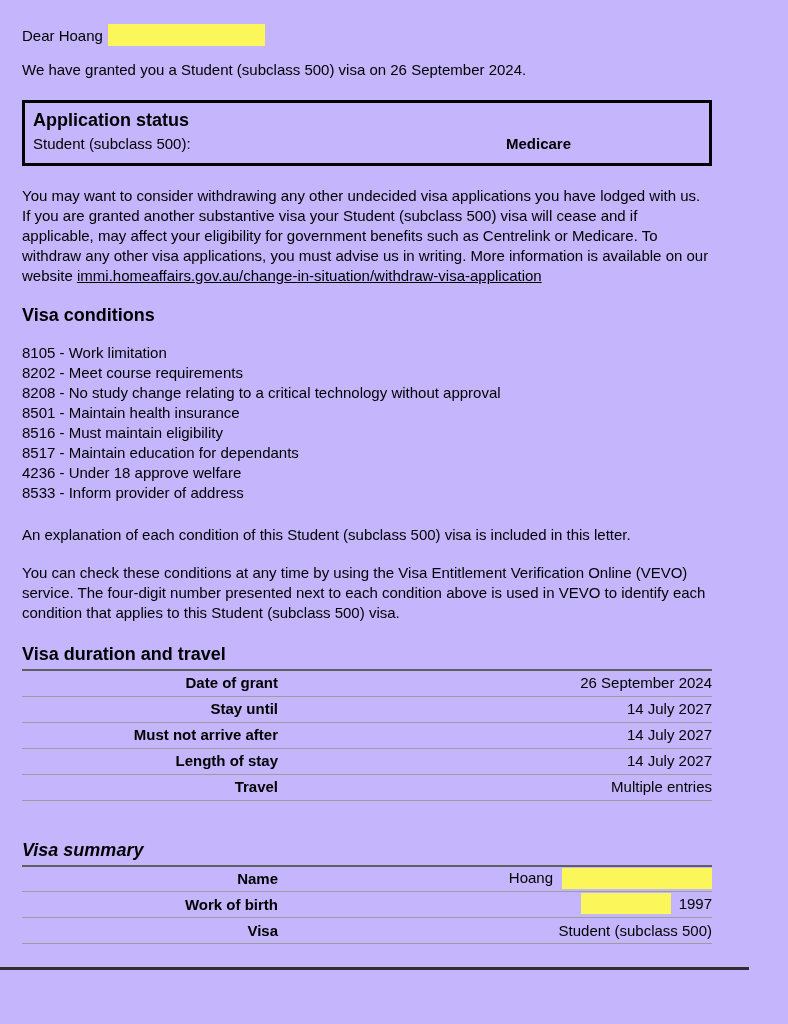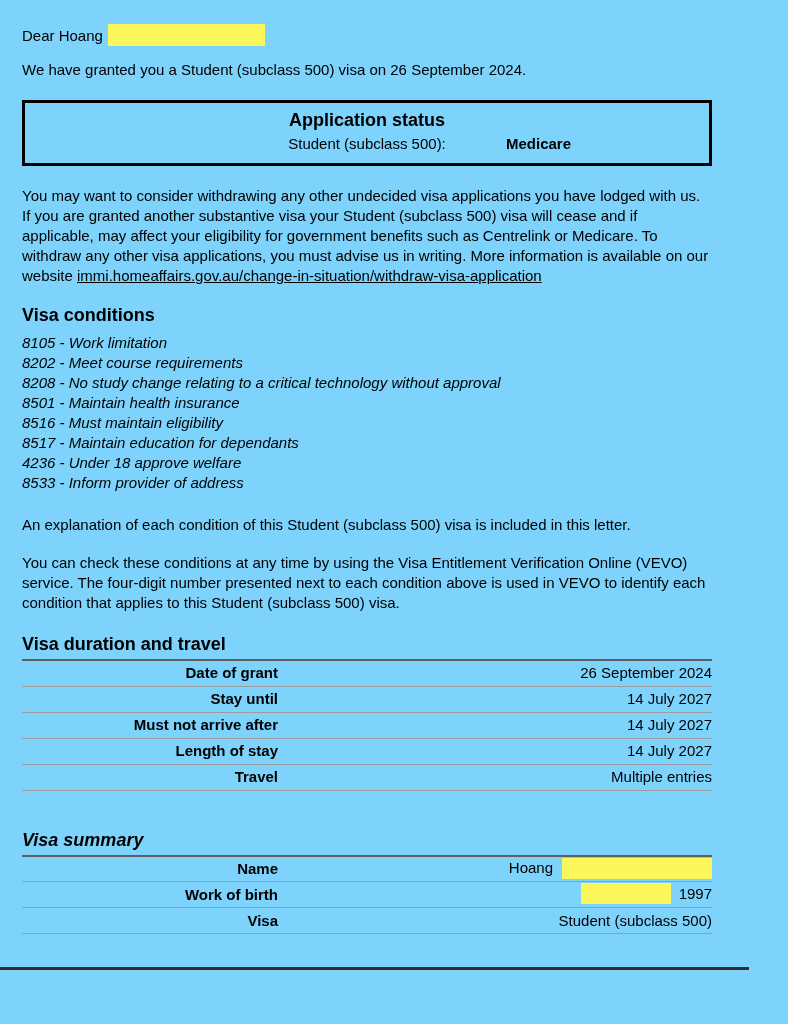"Dear Hoang" .page { background: #7dd3fc -> #c4b5fd }
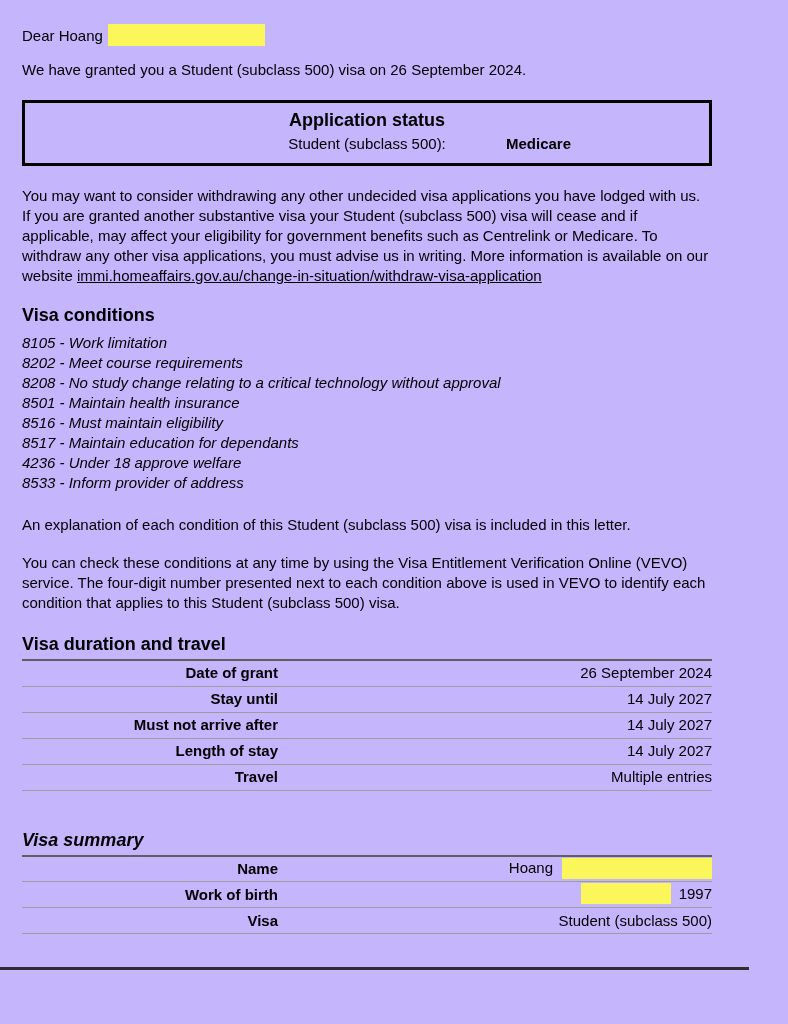"Application status" .status-box { text-align: center -> none }
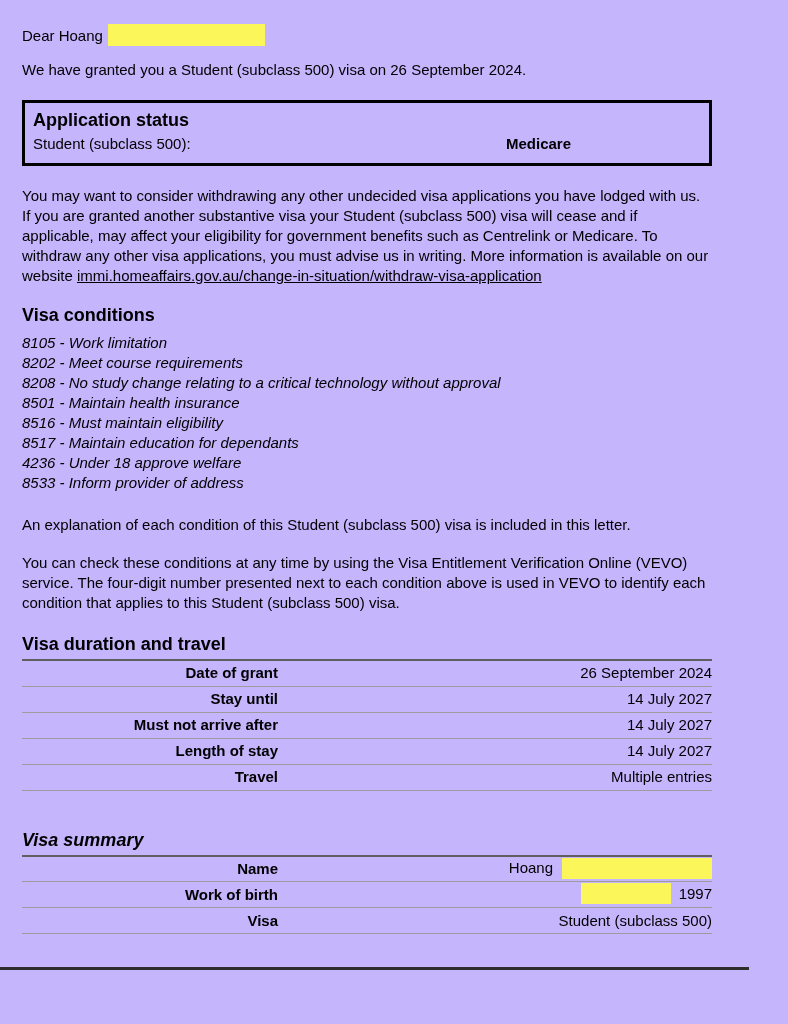"8105 - Work limitation" .conditions { font-style: italic -> none; margin-top: 7px -> 17px }
